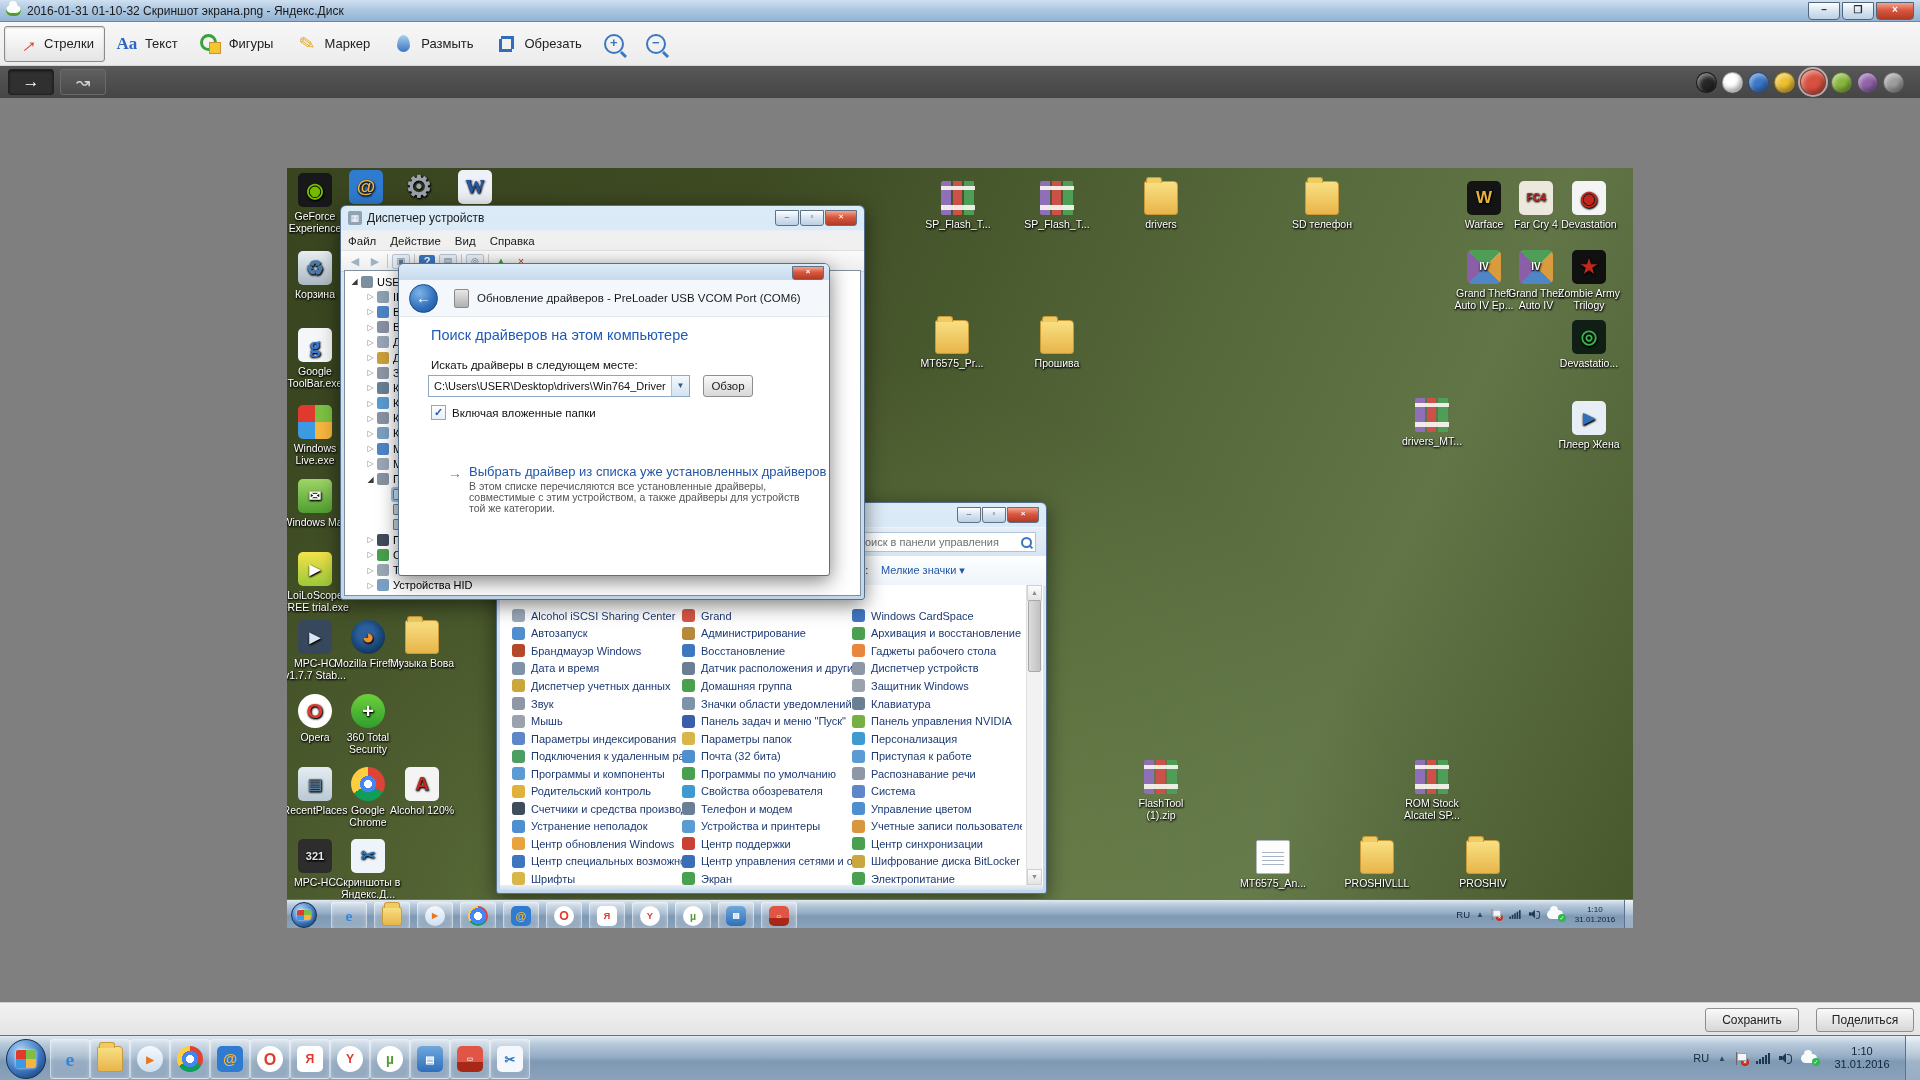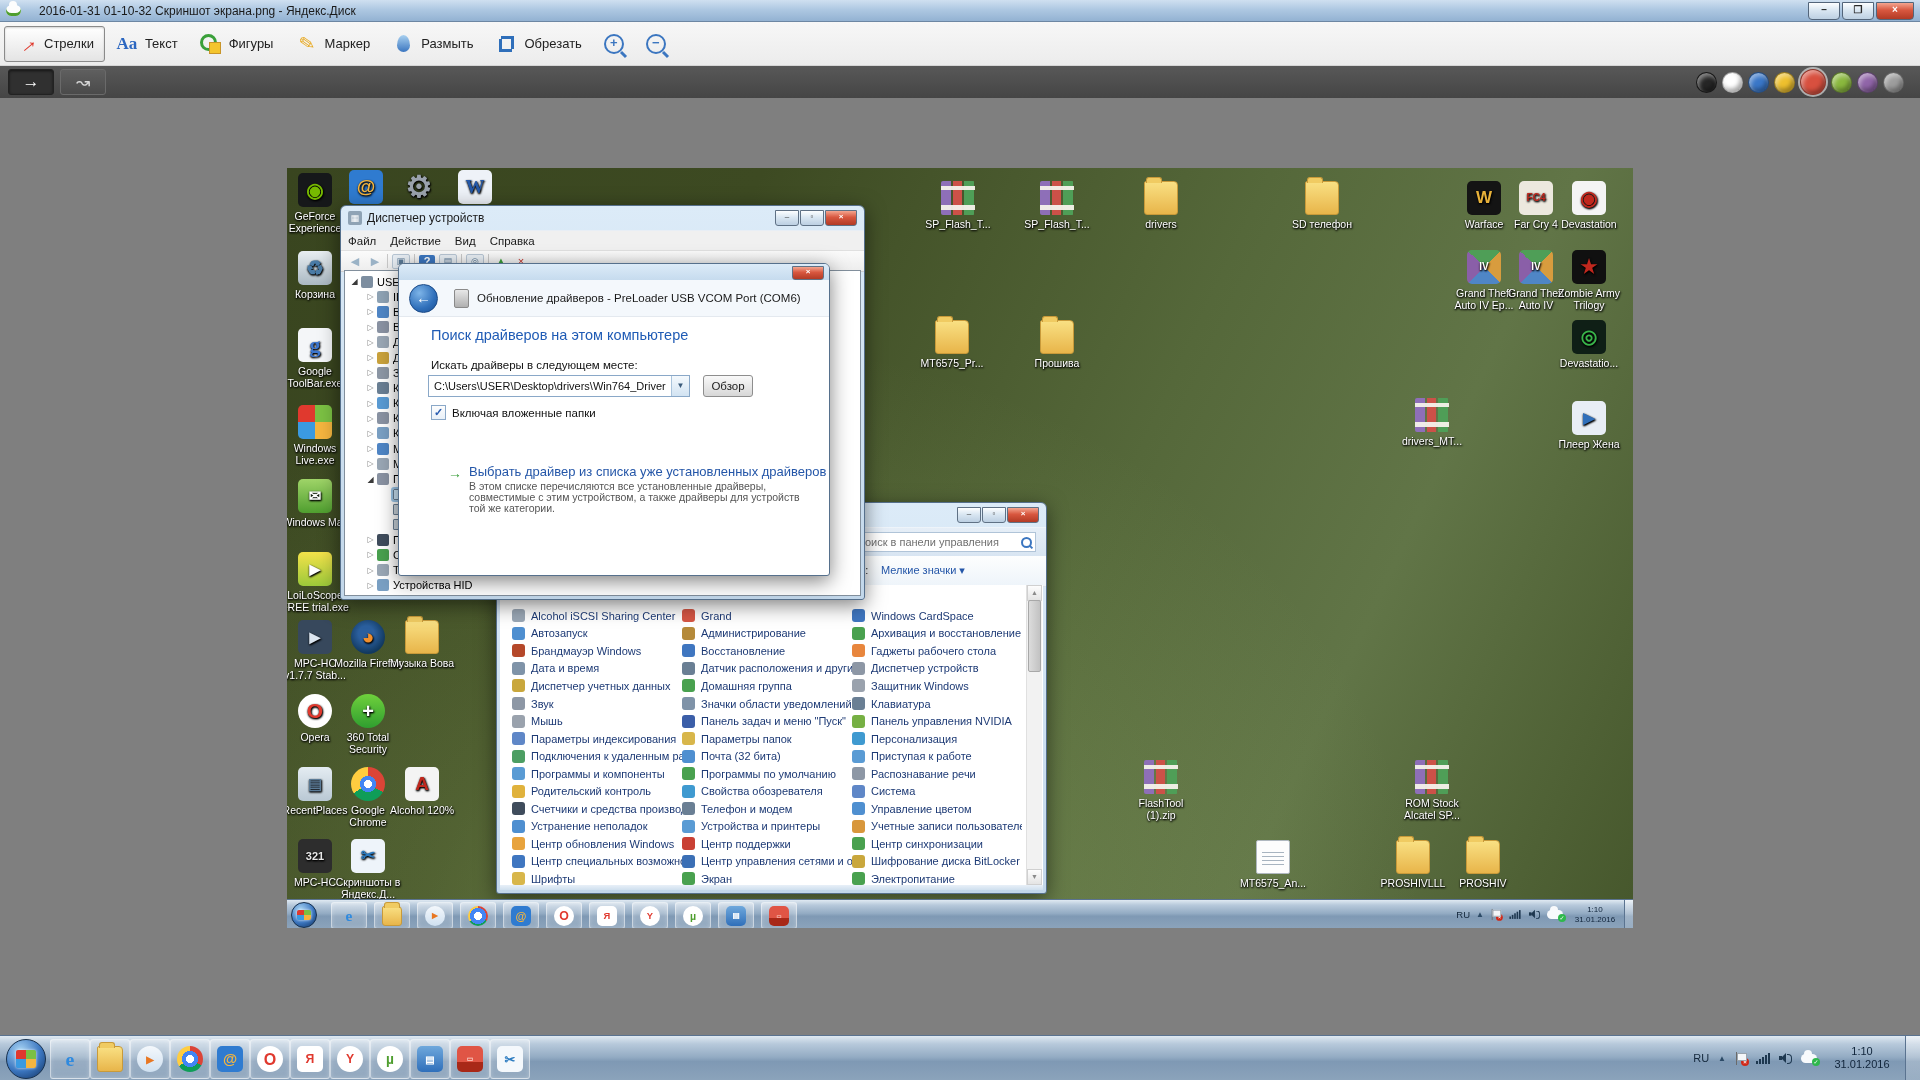"2016-01-31 01-10-32 Скриншот экрана.png" #titlebar { gap: 12px -> none }
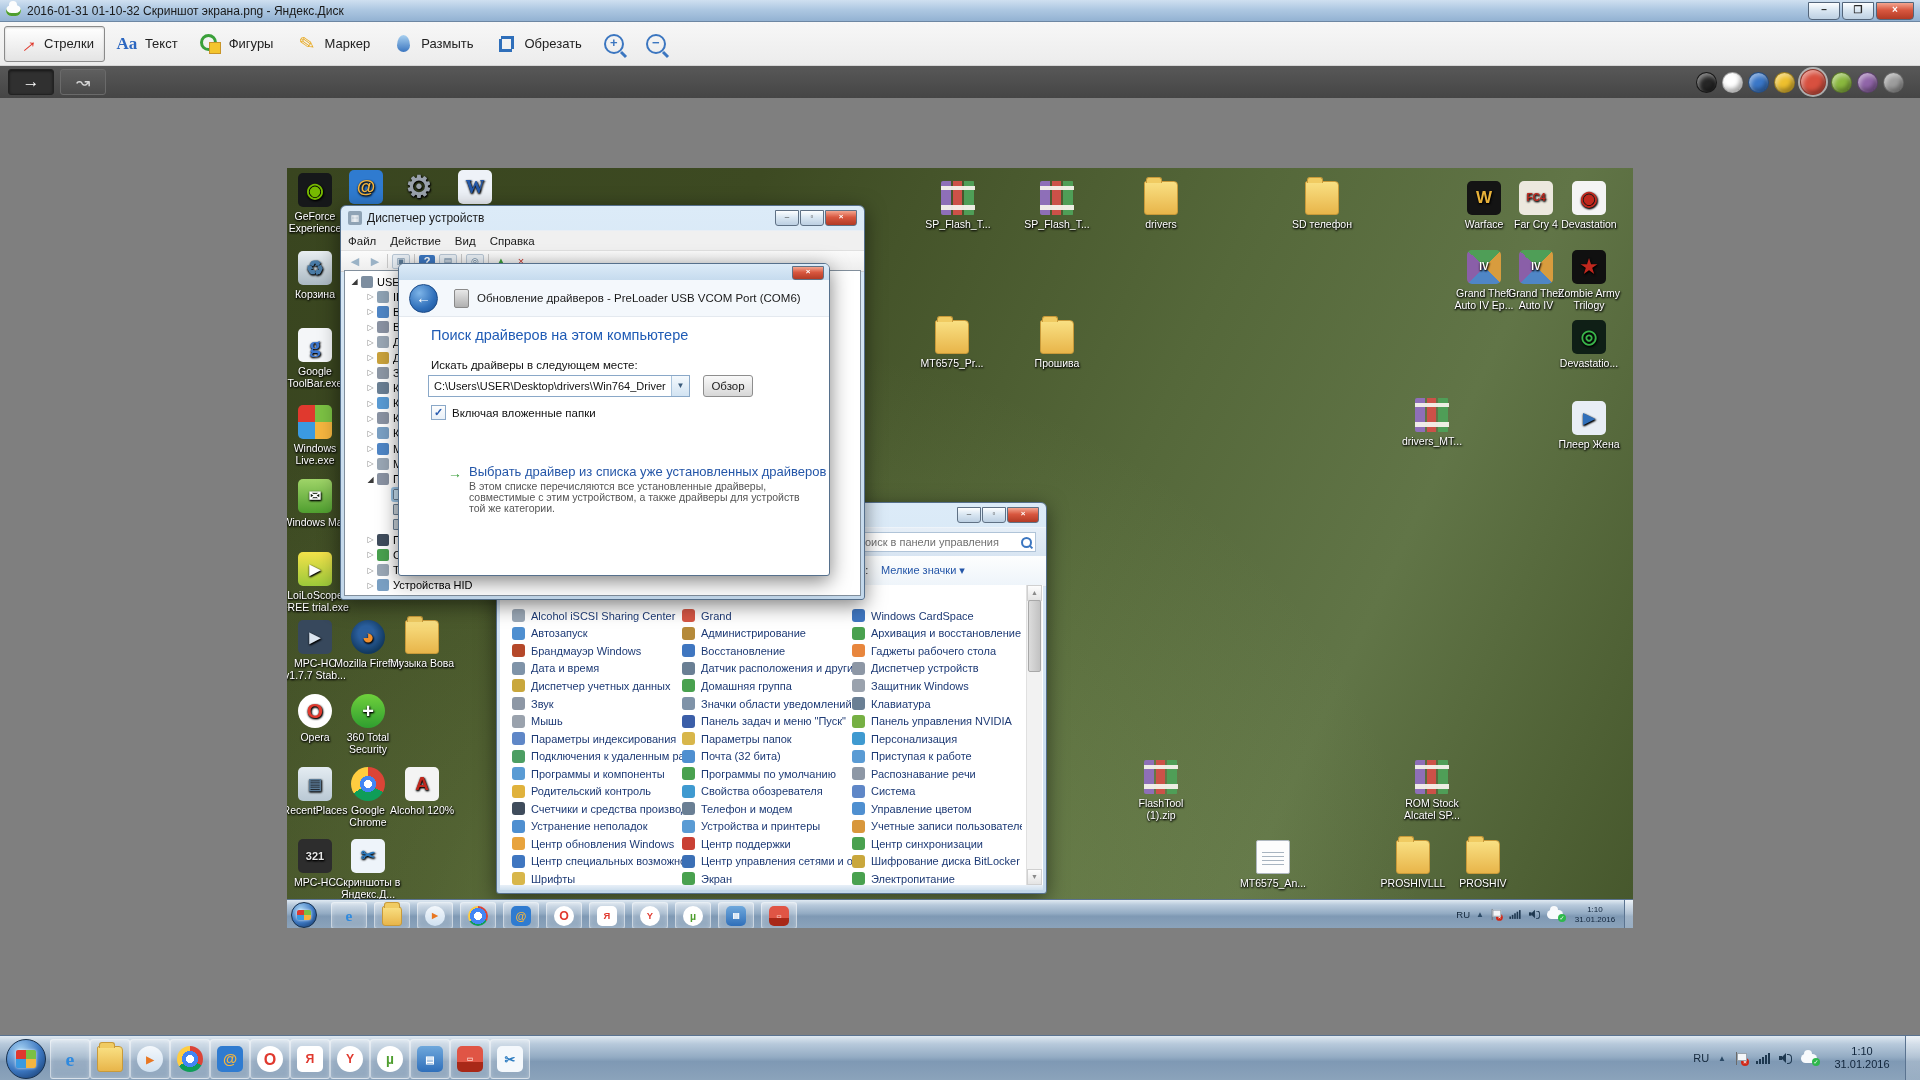"PROSHIVLLL" div.dicon { margin-left: 36px -> none }
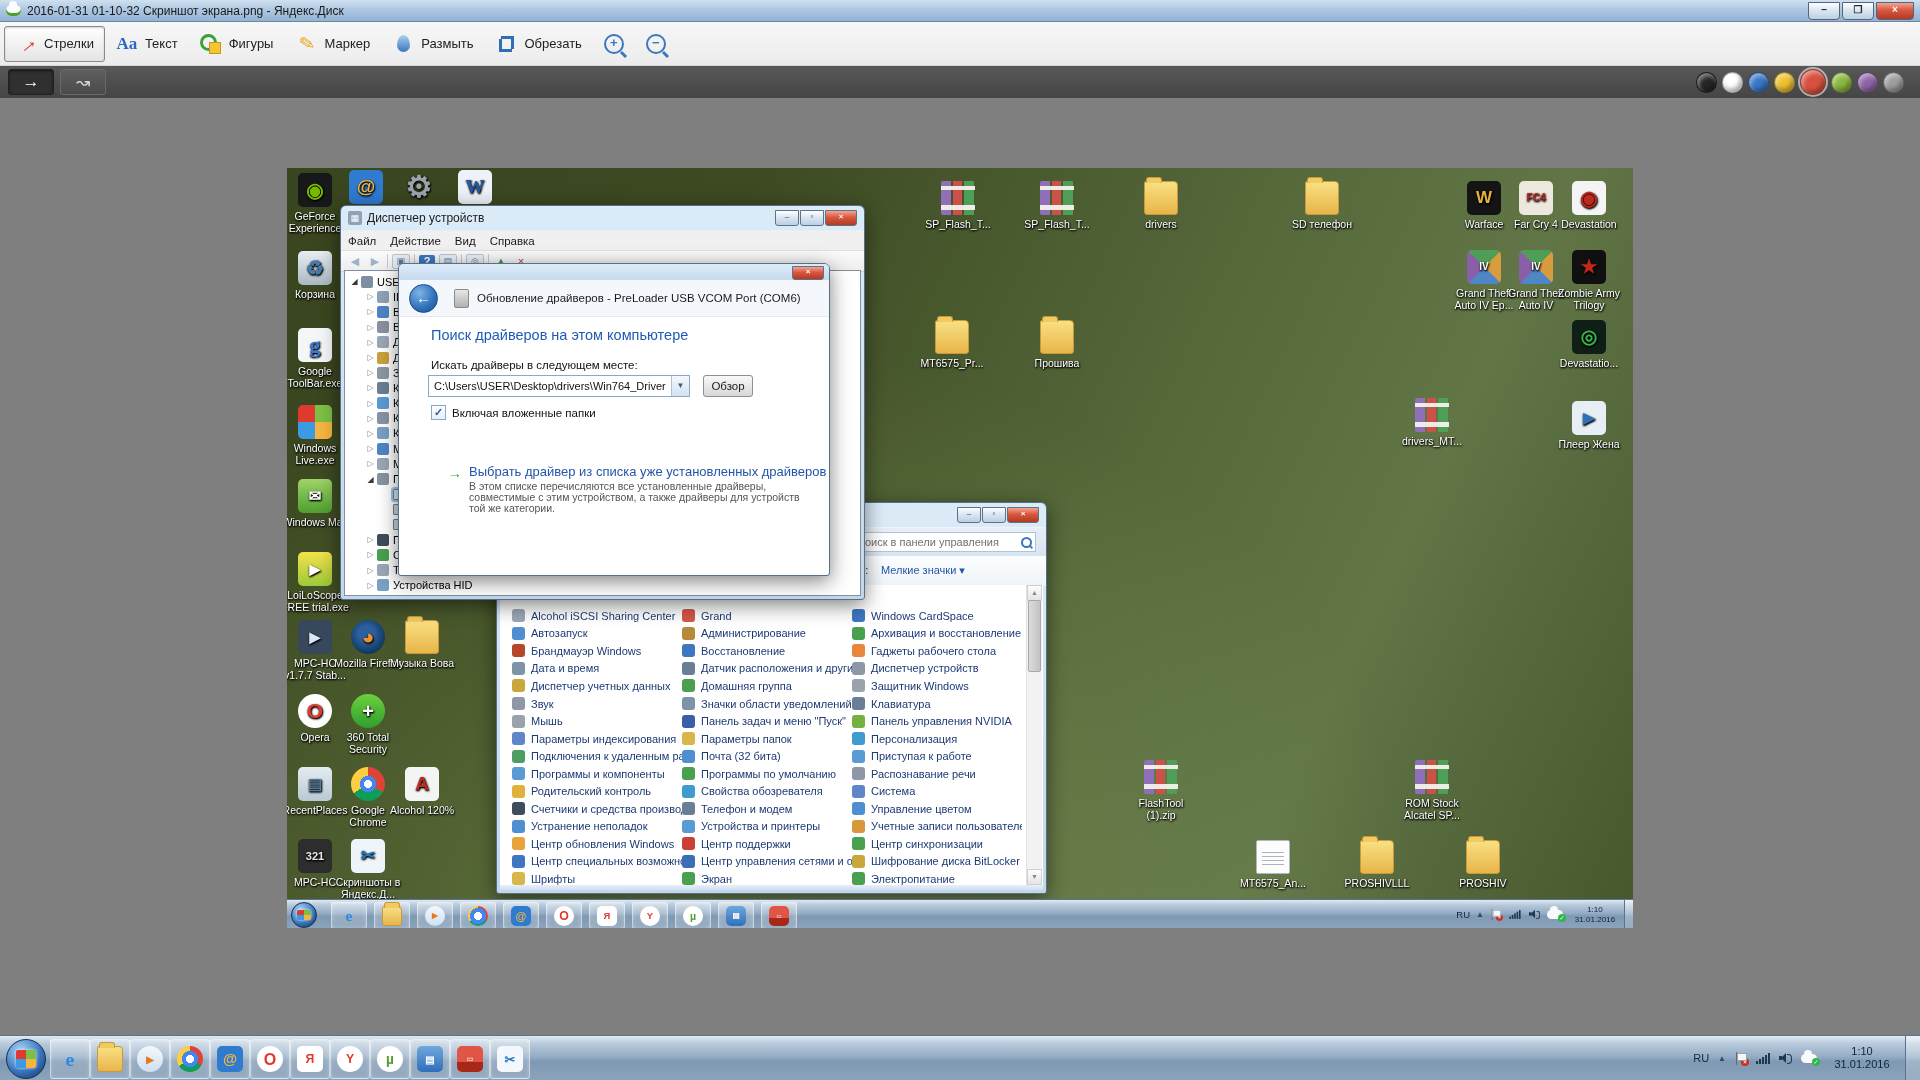"Сохранить" div { html: none -> <div> <div>Сохранить</div> <div>Поделиться</div> </div> }
